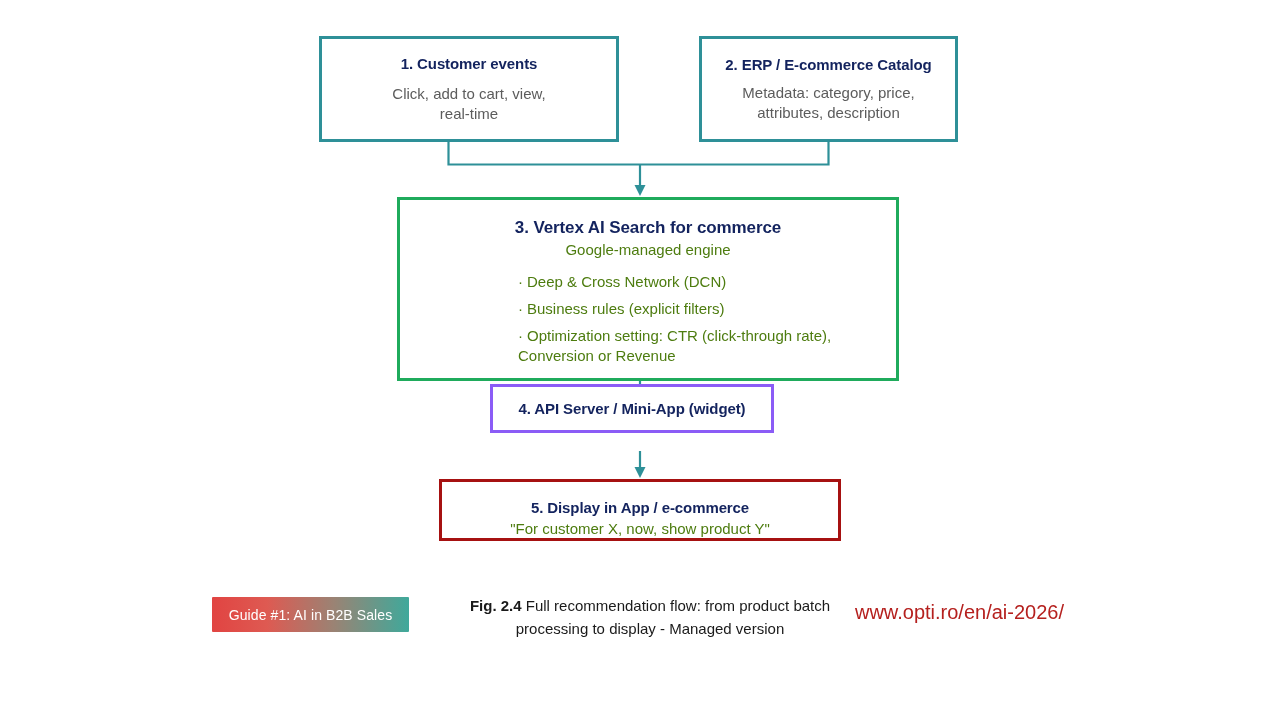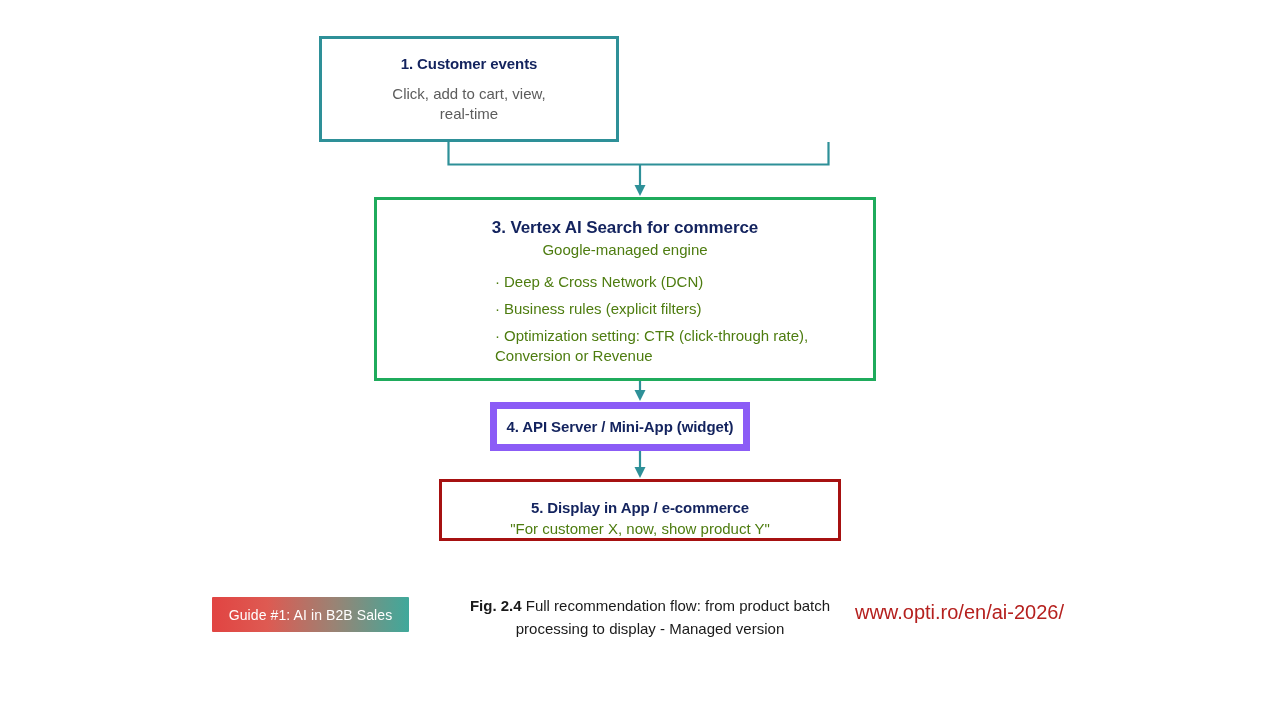"2. ERP / E-commerce Catalog" div.node { html: none -> <div> <div>2. ERP / E-commerce Catalog</div> <div> <span>Metadata: category, price,</span><br> <span>attributes, description</span> </div> </div> }
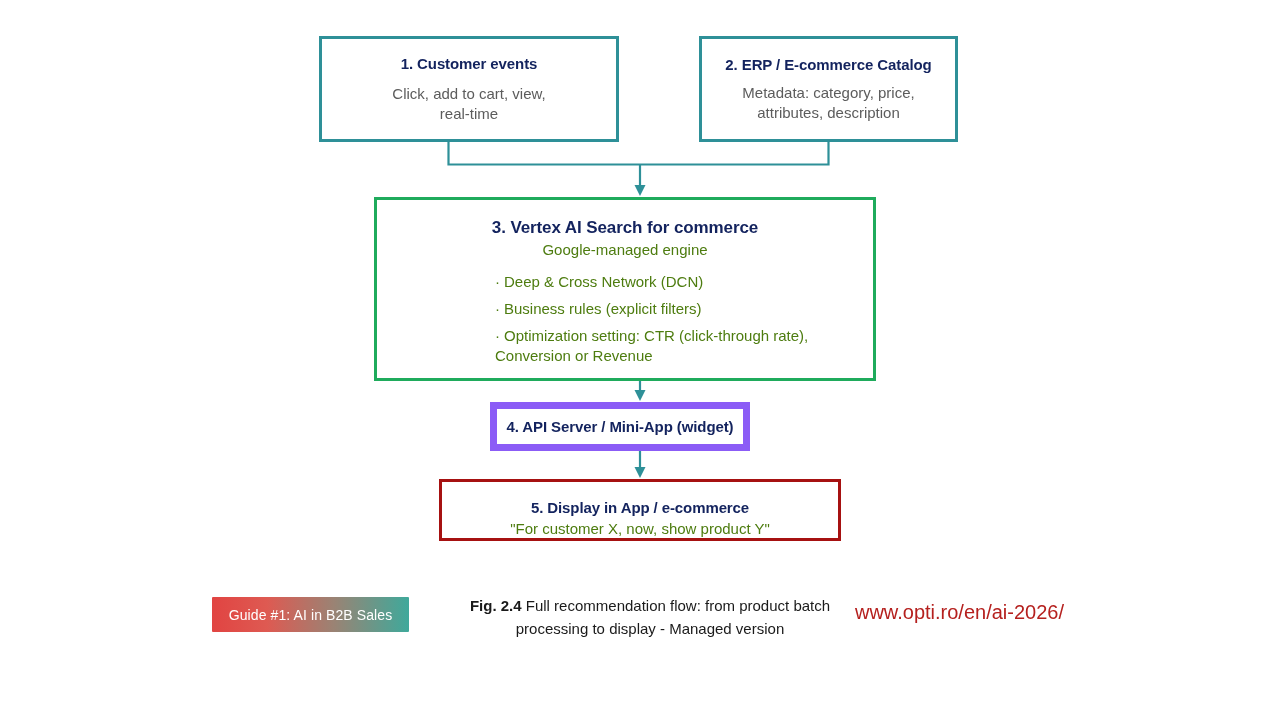"3. Vertex AI Search for" #box3 { left: 374px -> 397px }
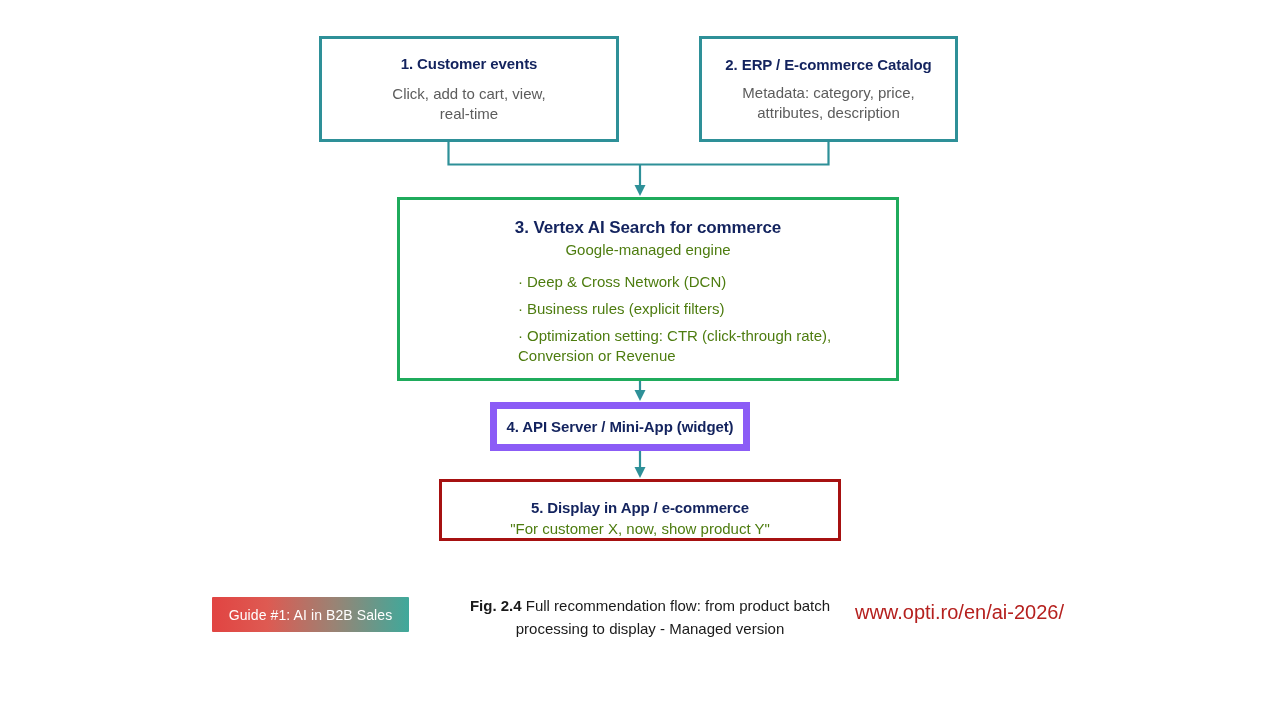"4. API Server / Mini-App" #box4 { border: 7px solid #8b5cf6 -> 3px solid #8b5cf6; top: 402px -> 384px; width: 260px -> 284px }
